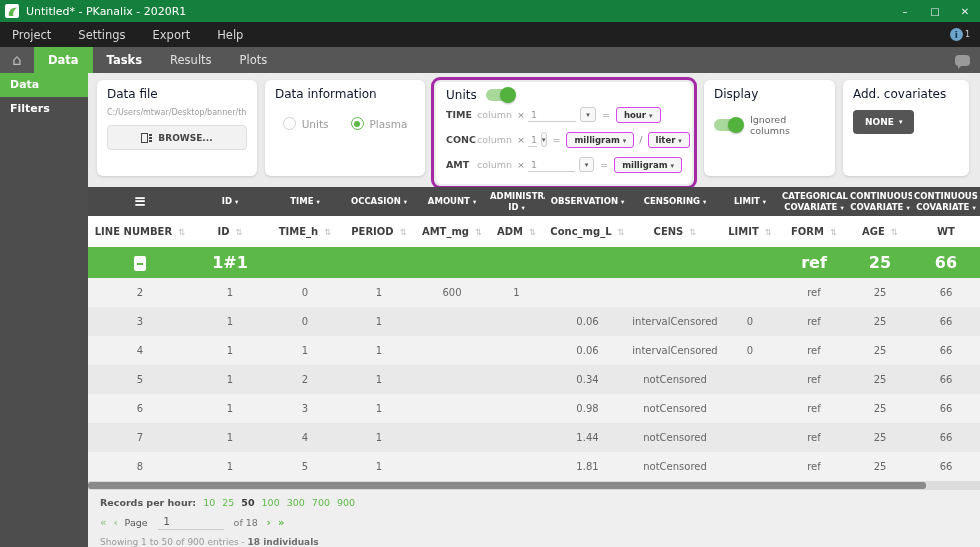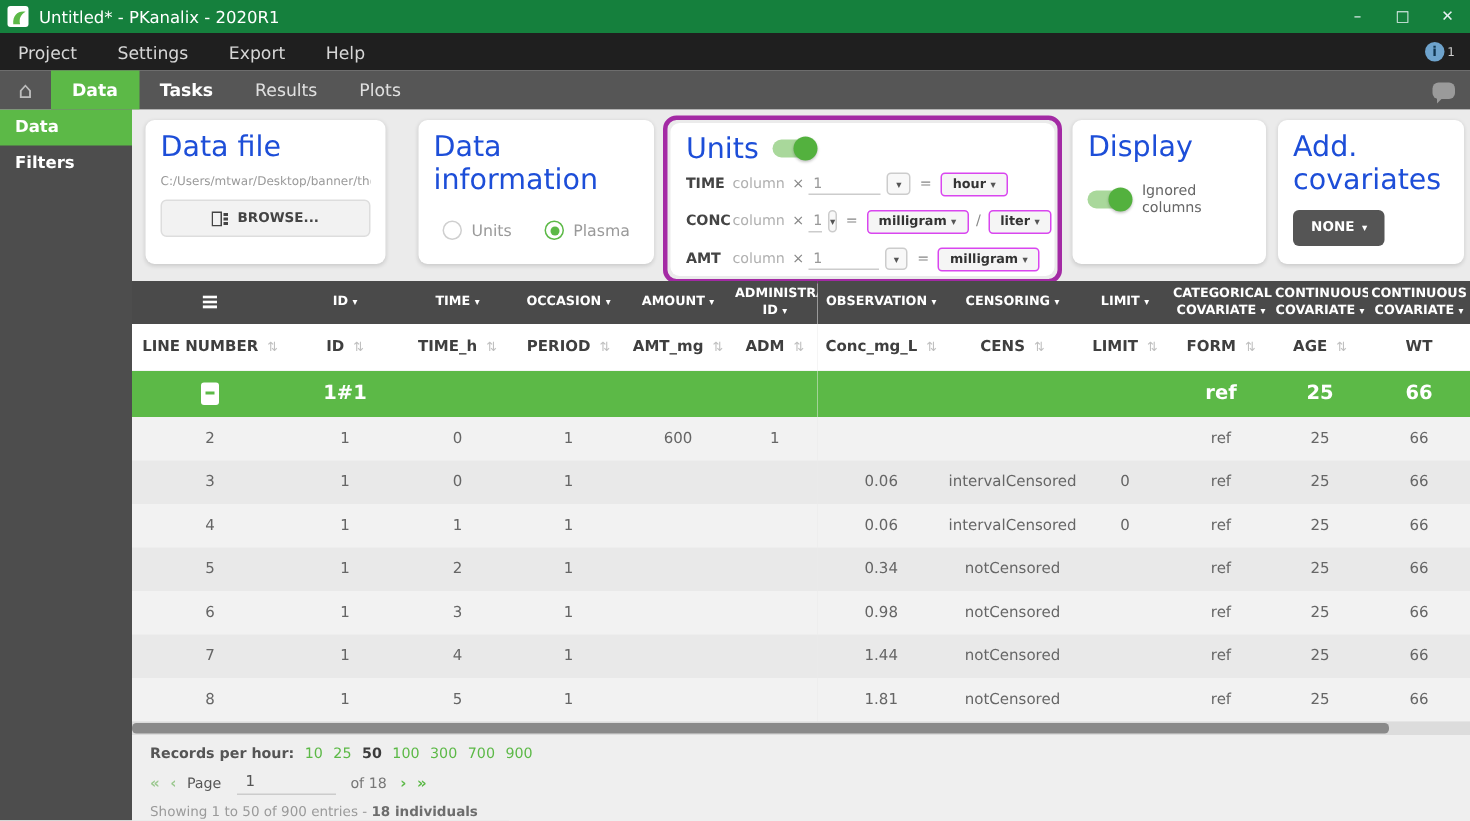"Data file" .panel-title { color: #1d4ed8 -> #0f172a; font-size: 19px -> 12px }
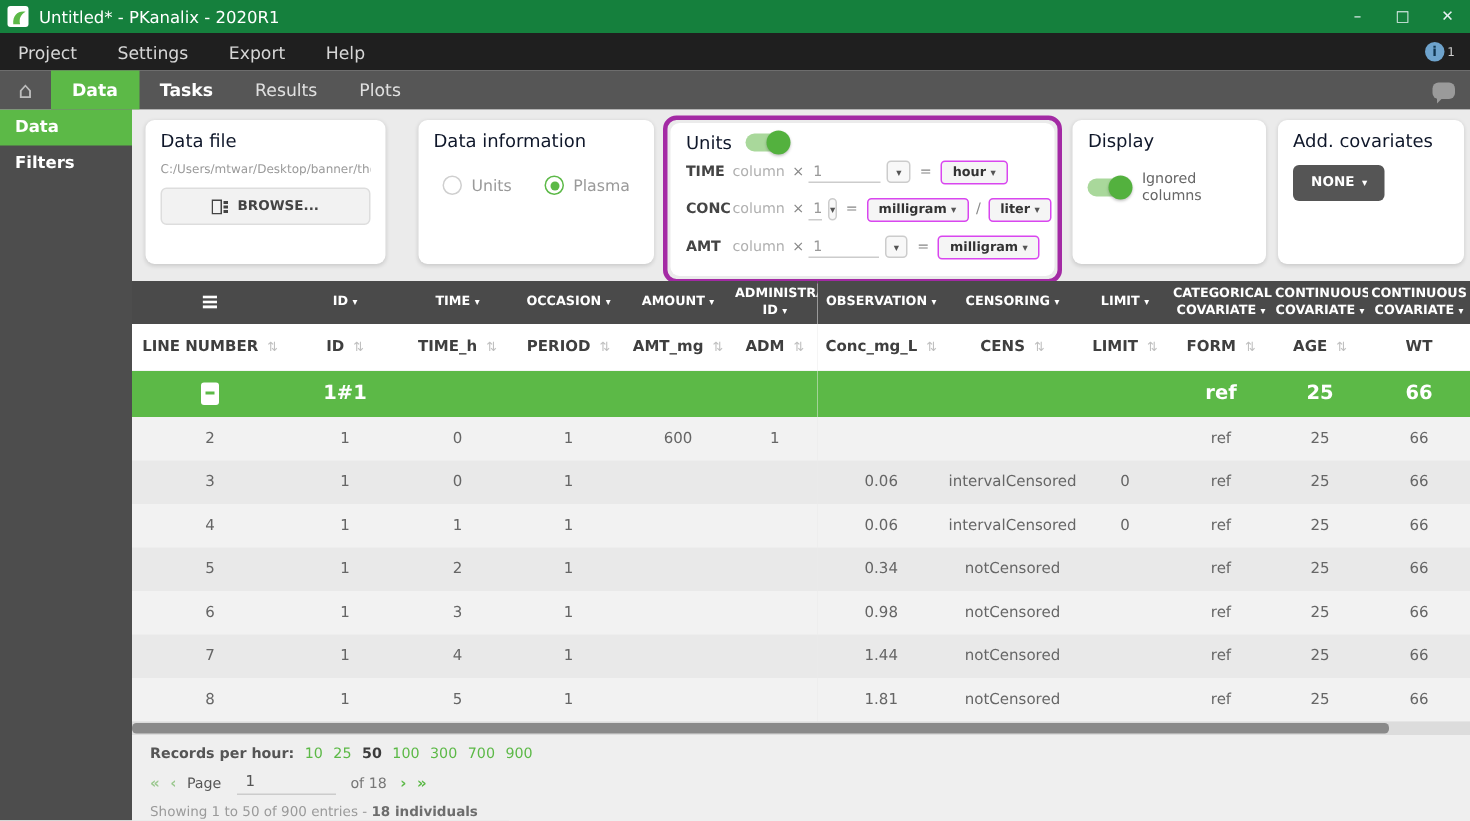"Data information" .p-info { margin-left: 22px -> 8px }
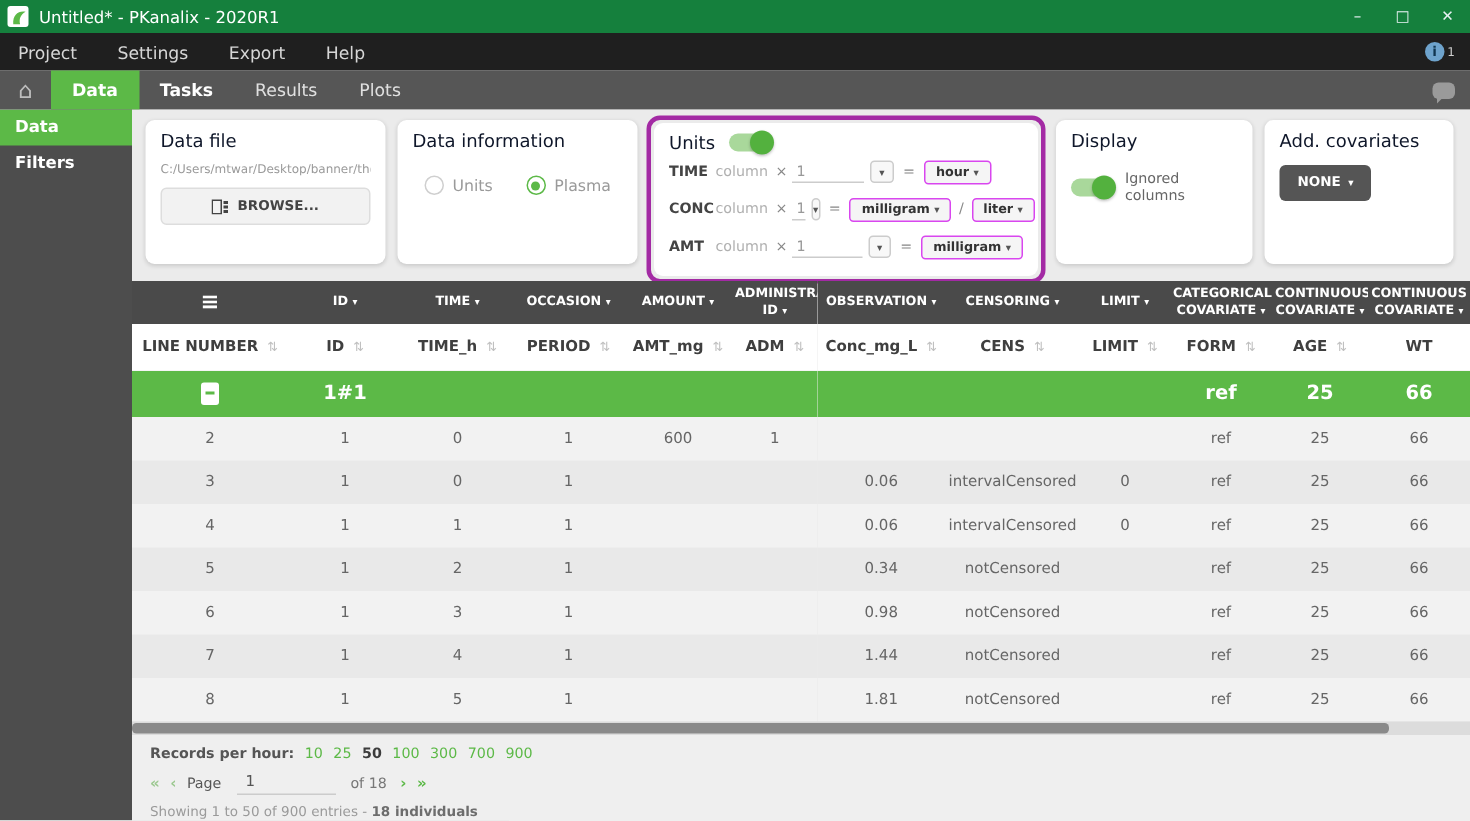"1#1" .group-row { font-size: 13px -> 16px }
